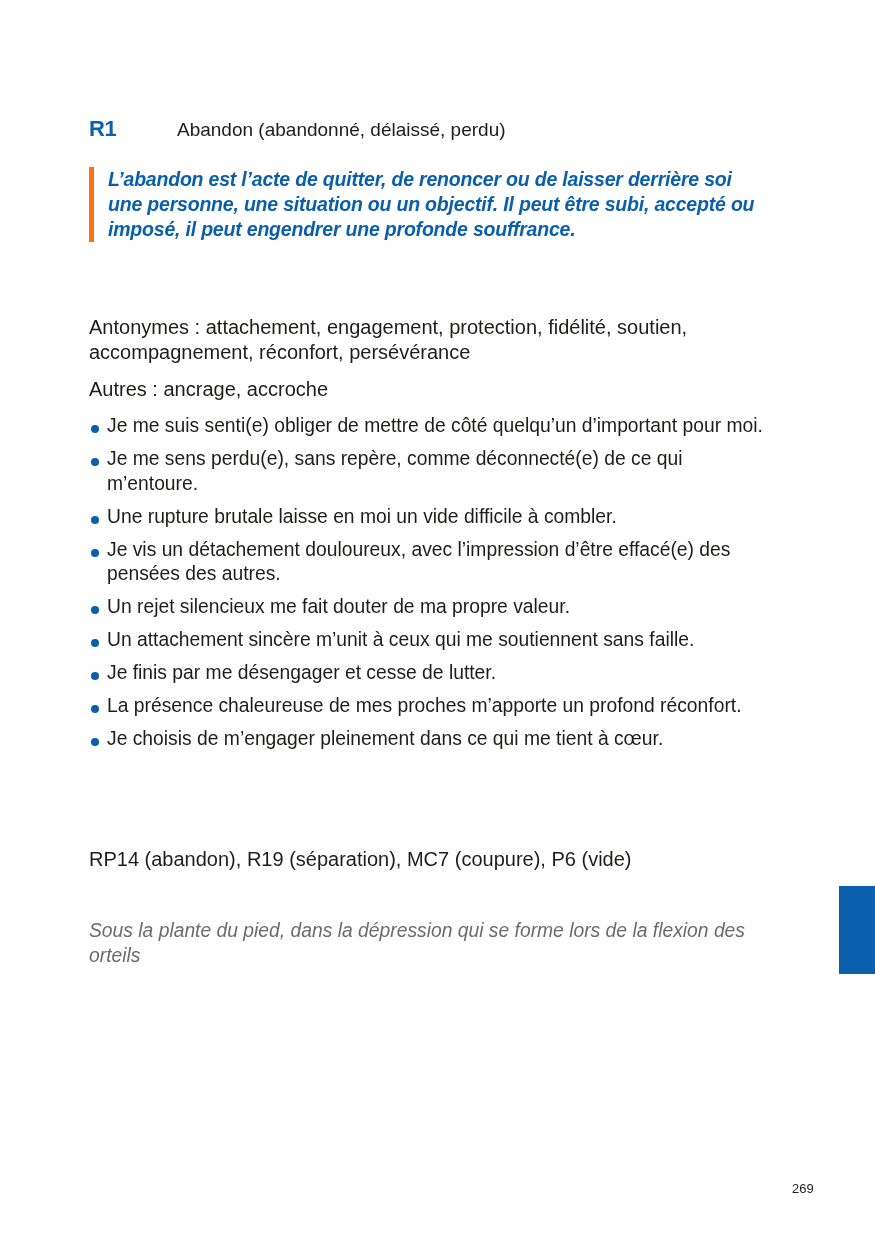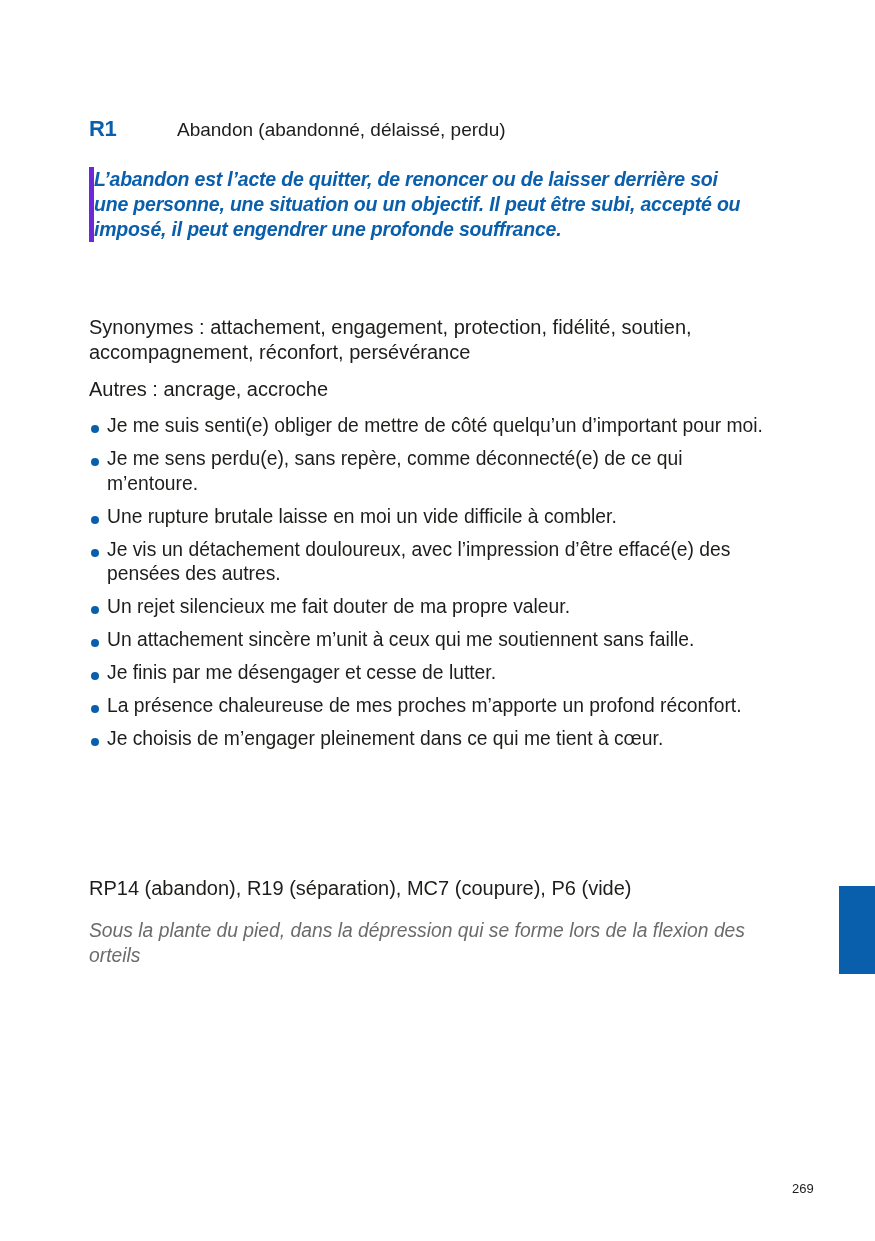"L’abandon est l’acte de quitter," .definition { border-left: 5px solid #6d28d9 -> 5px solid #f97316; padding-left: 0 -> 14px }
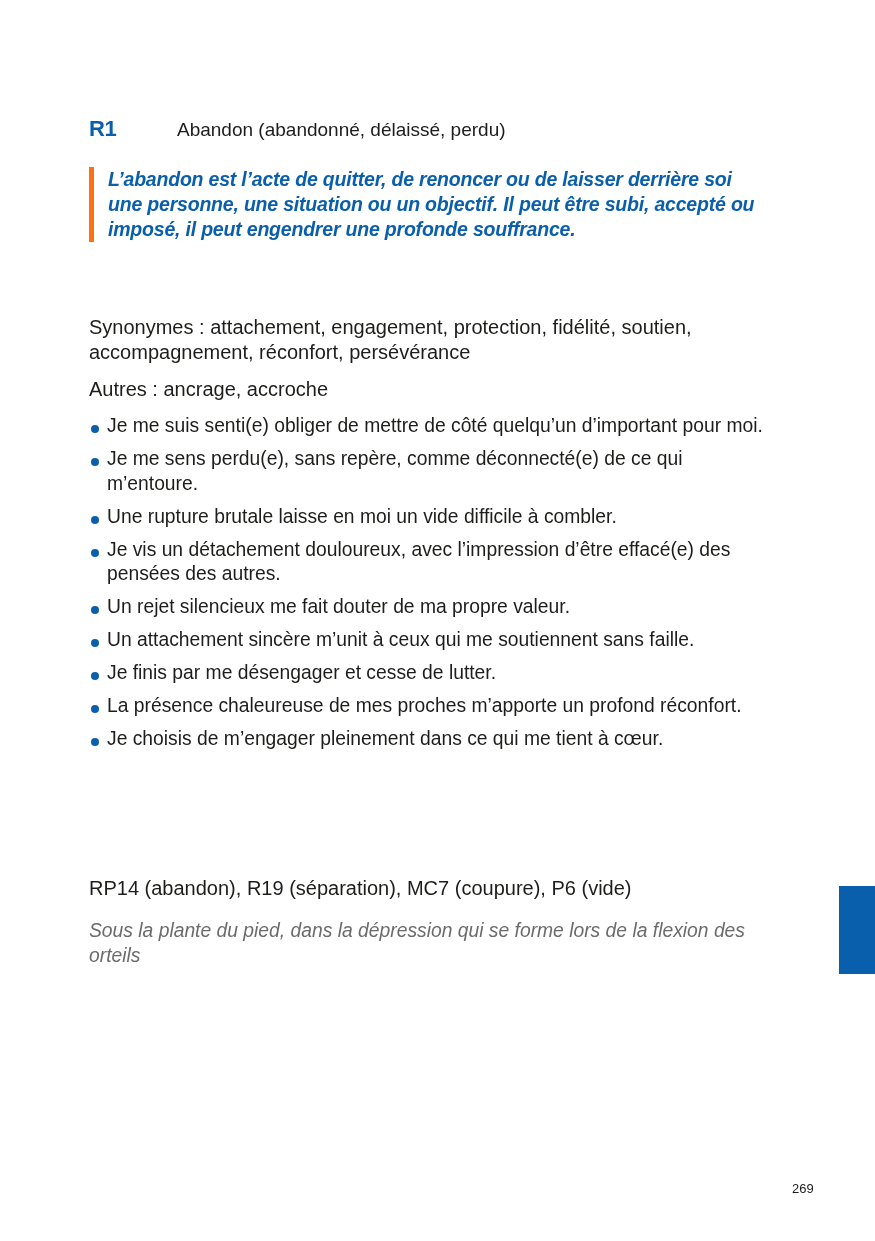"Synonymes : attachement, engagement," div.lexicon { text: Synonymes -> Antonymes }
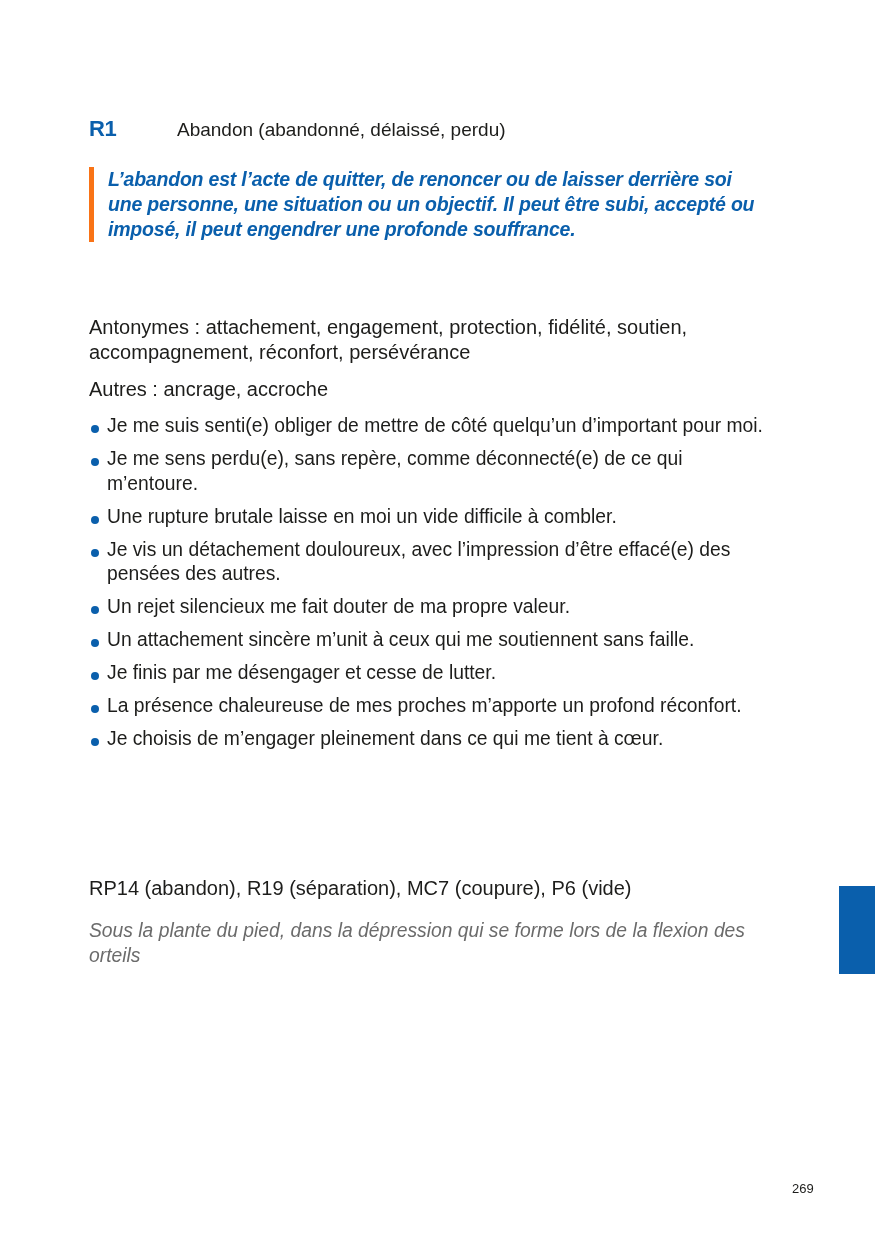"RP14 (abandon), R19 (séparation), MC7" .refs { top: 877px -> 848px }
